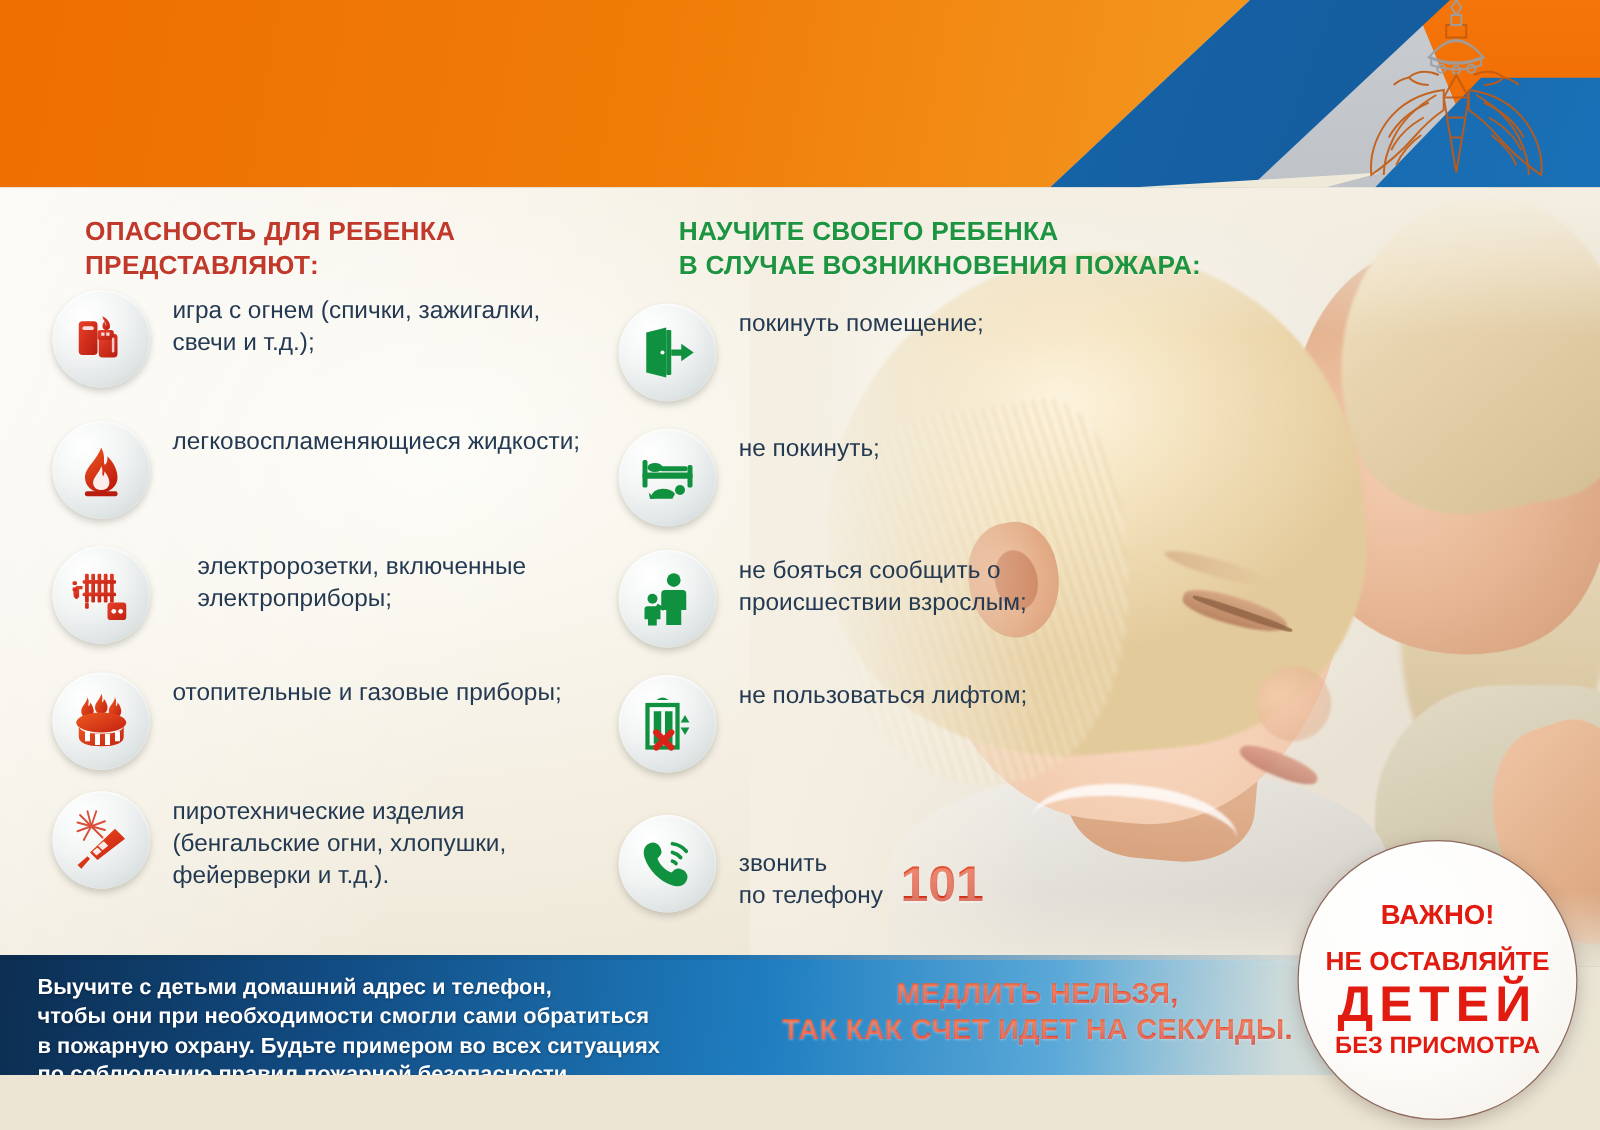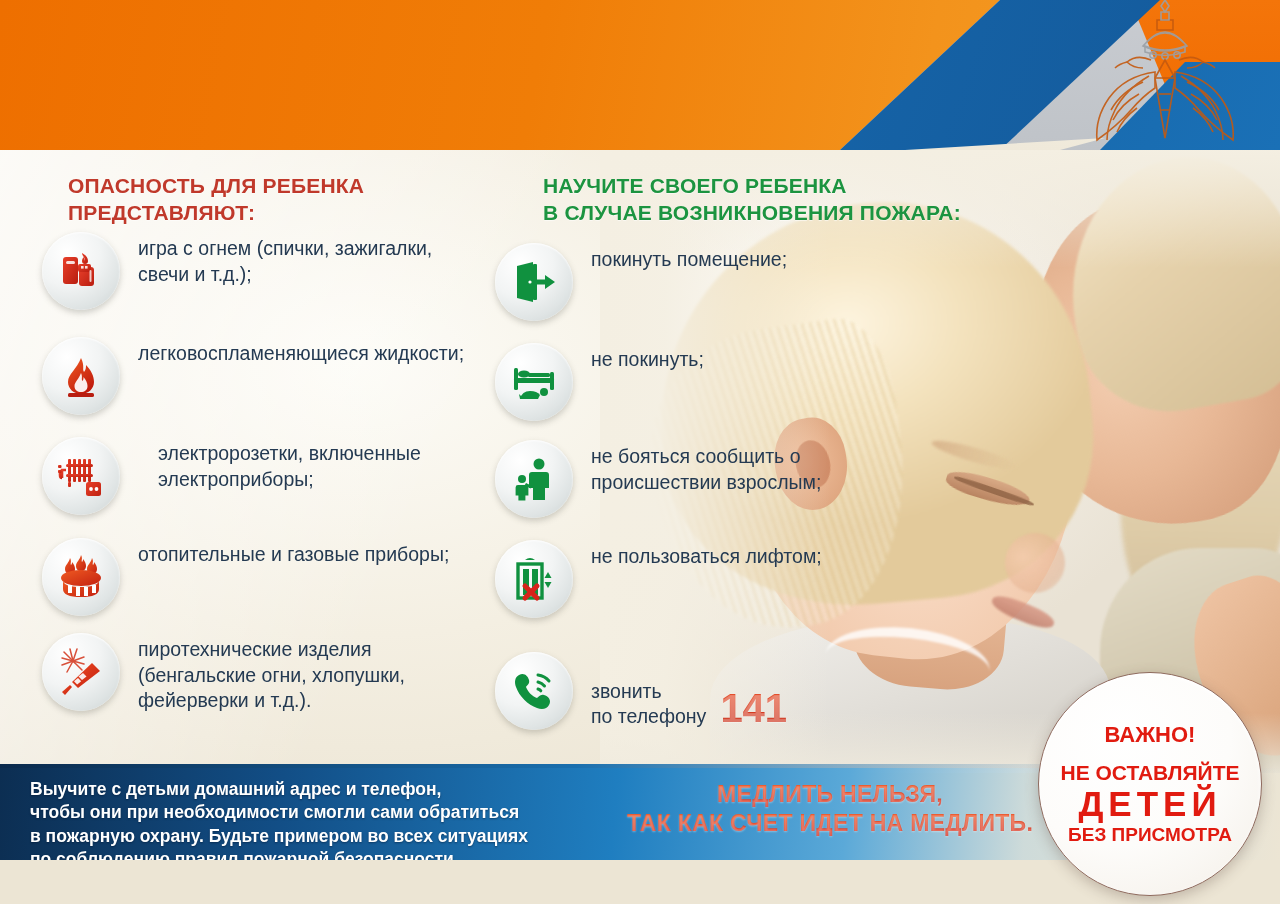"141" div.phone-num { text: 141 -> 101 }
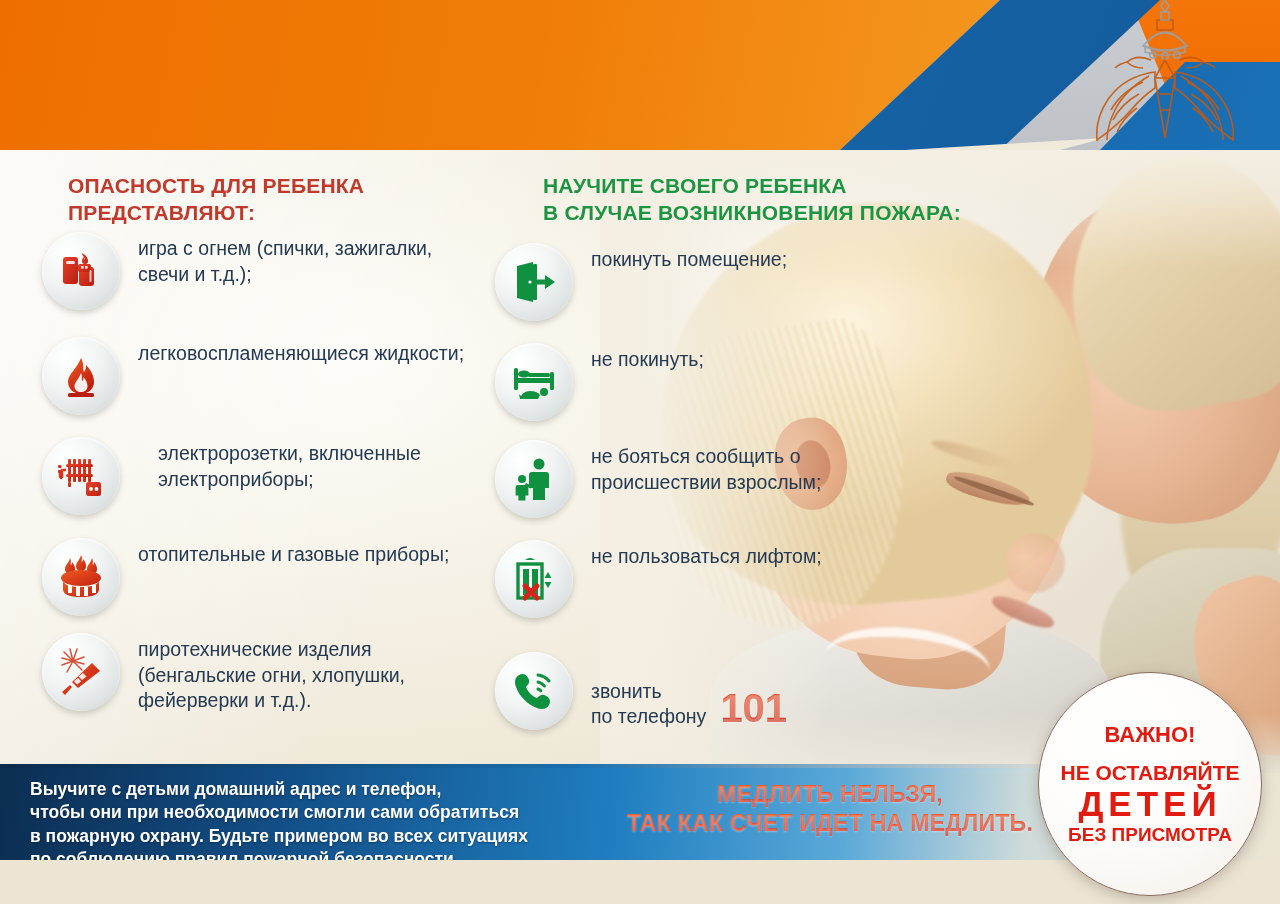"ТАК КАК СЧЕТ ИДЕТ НА" div.u2 { text: МЕДЛИТЬ -> СЕКУНДЫ }
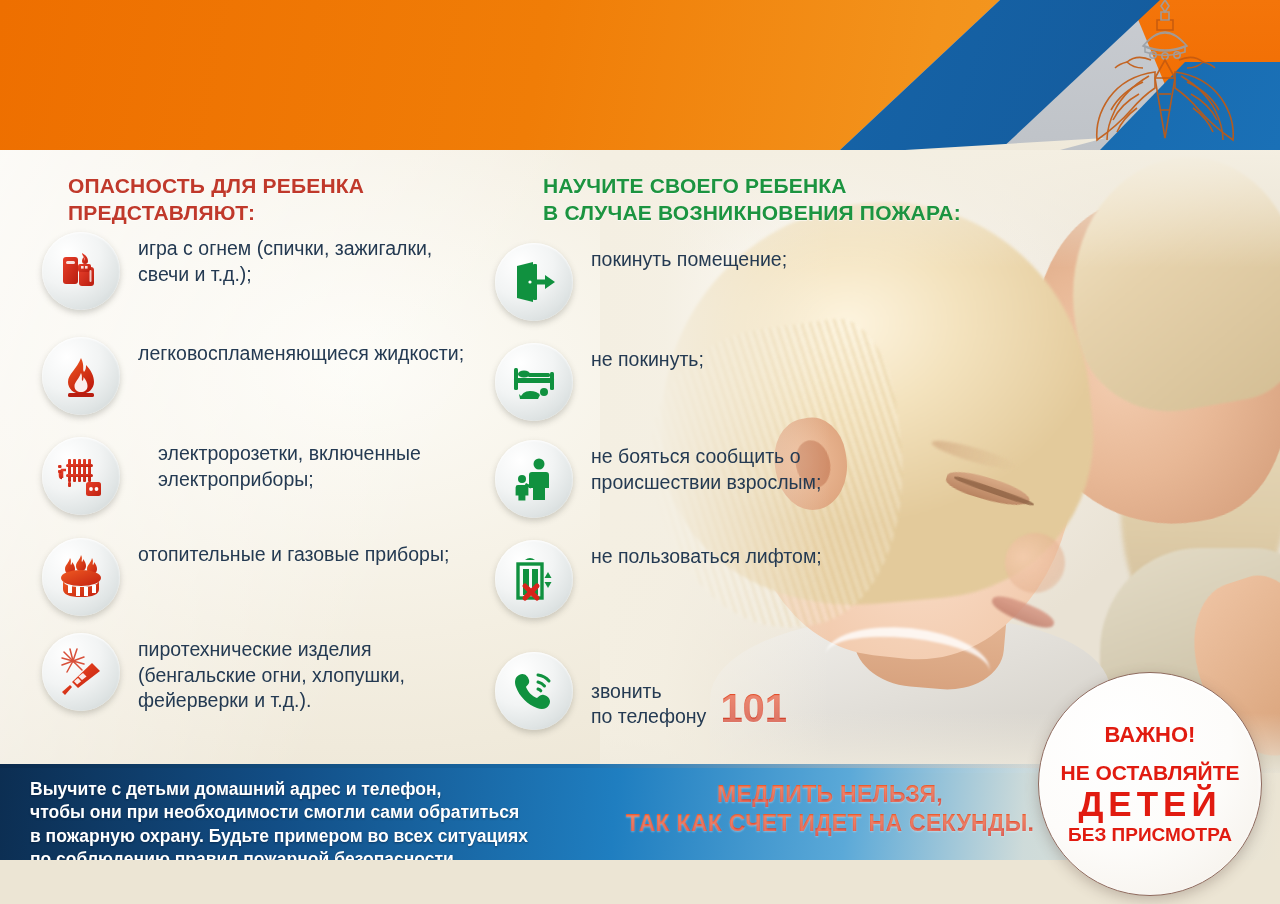"ДЕТЕЙ" .badge .b3 { font-size: 35px -> 40px }
